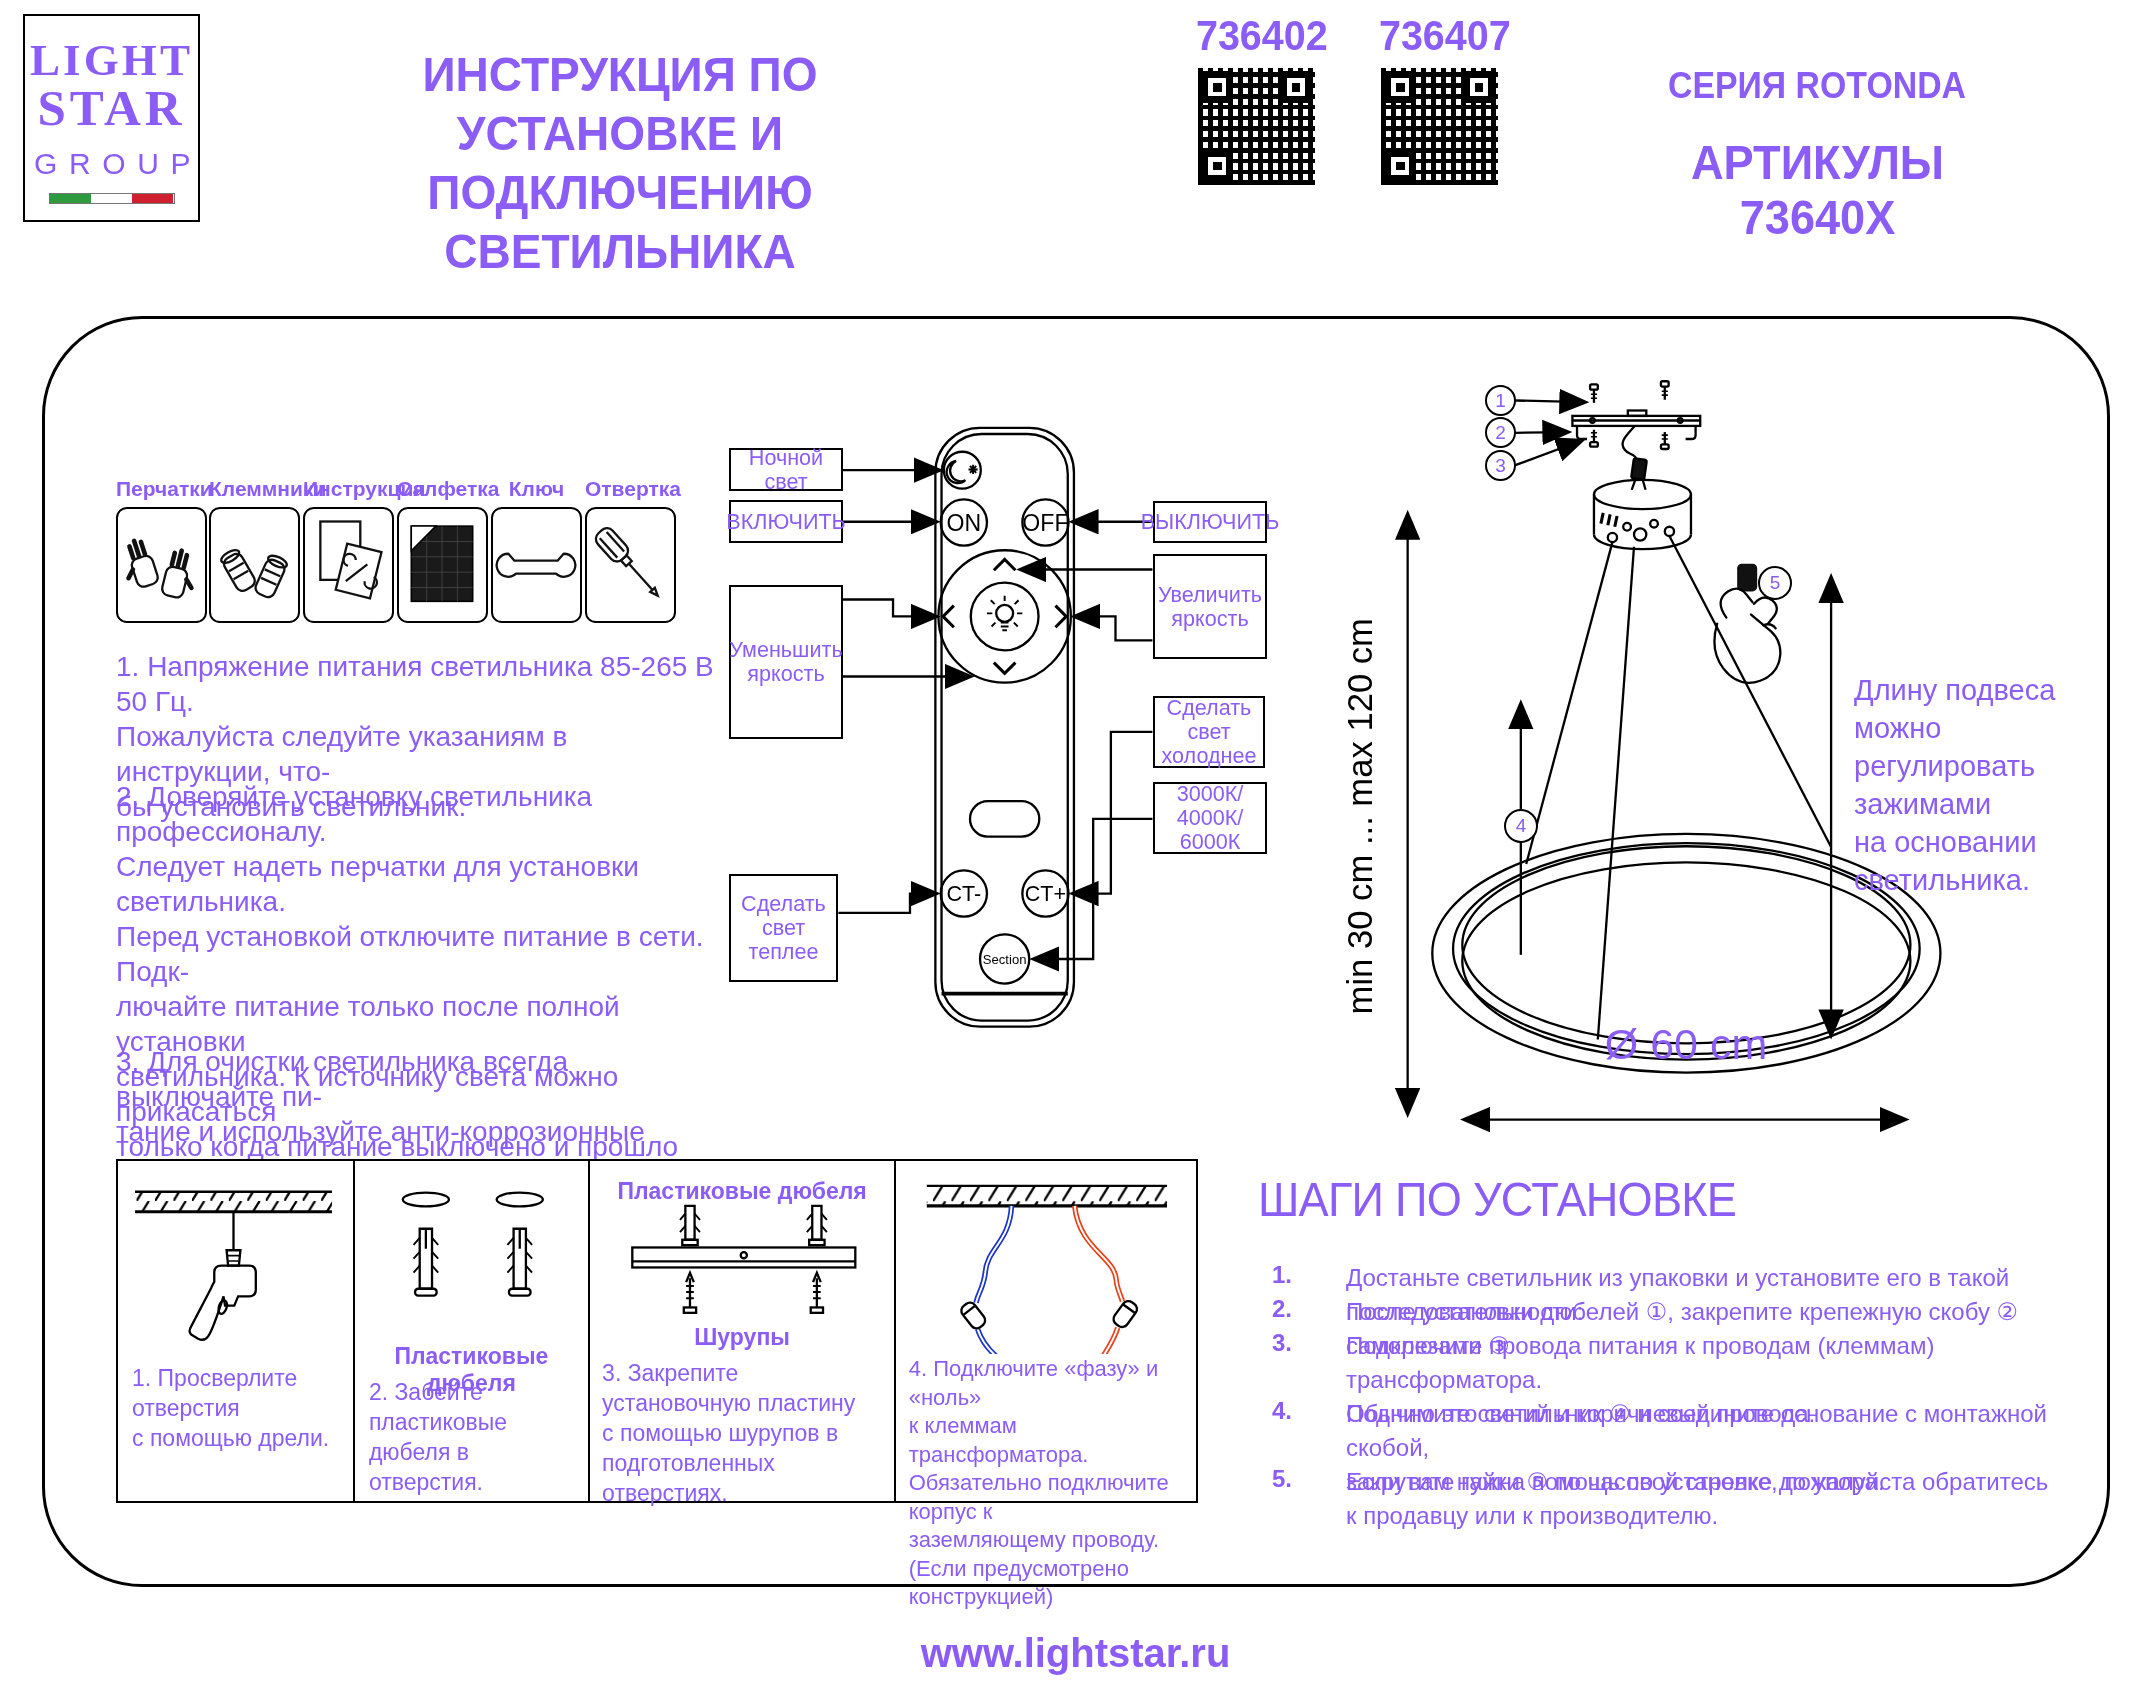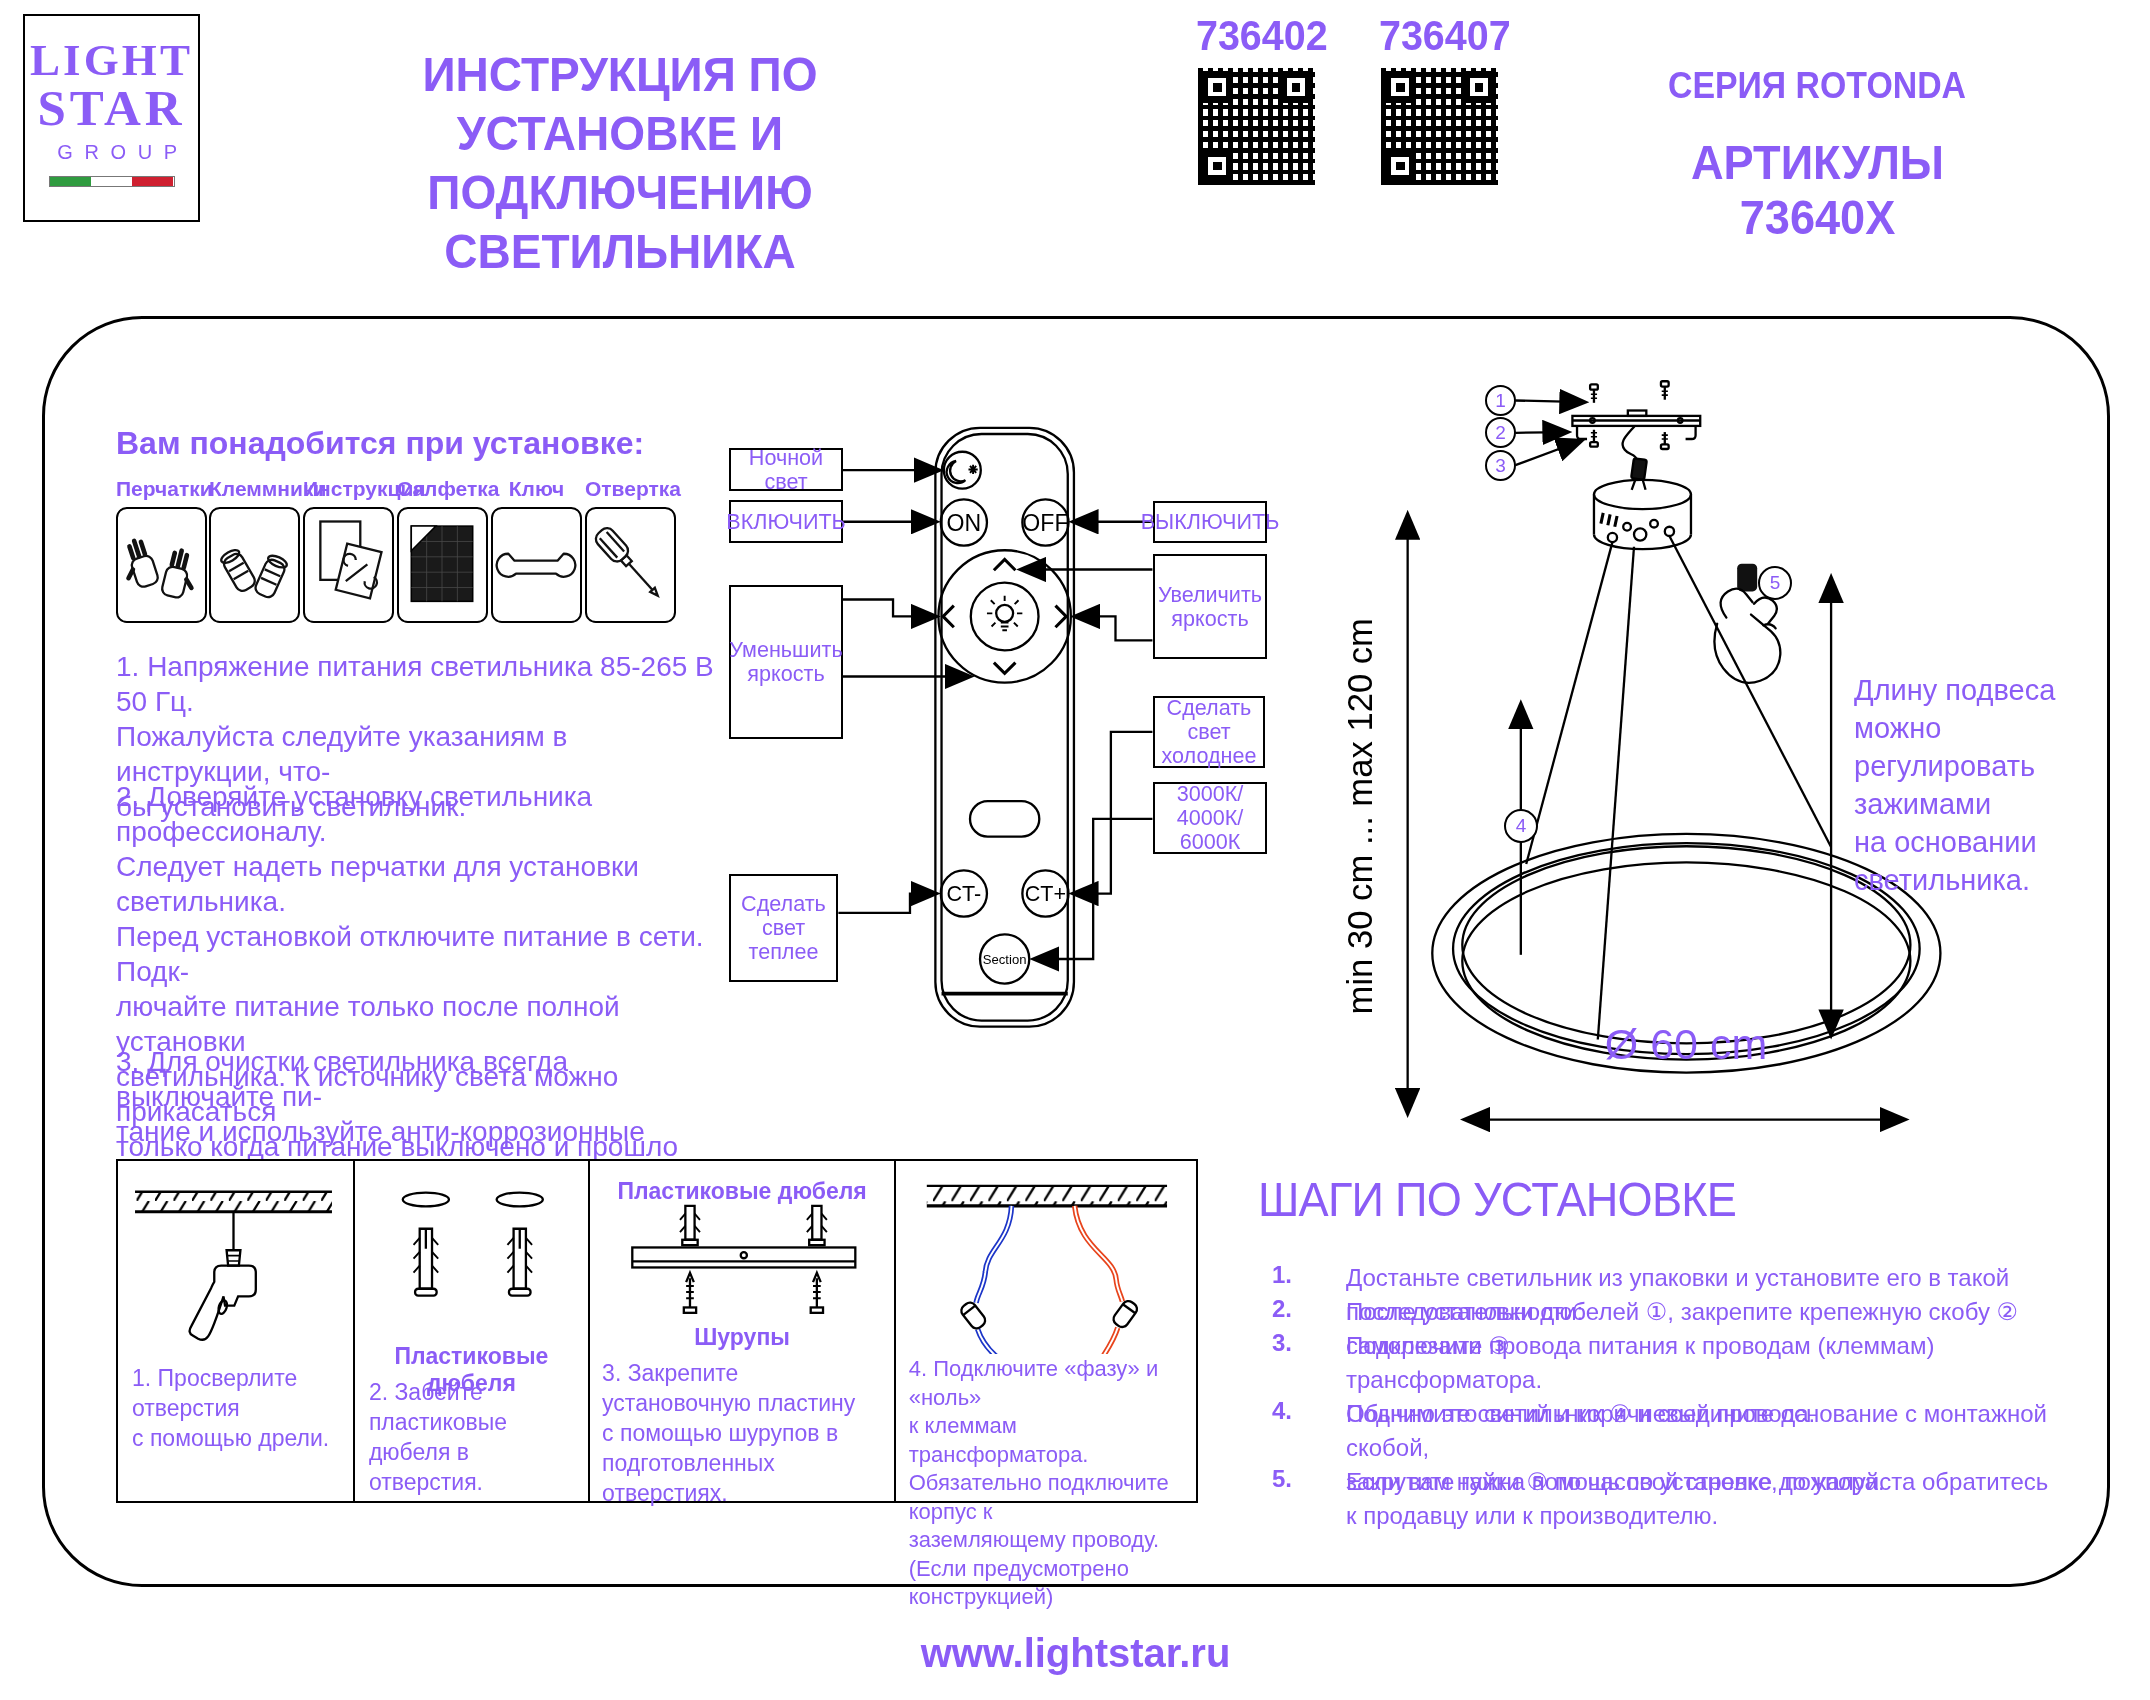"GROUP" div { font-size: 20px -> 30px; margin-top: 7px -> 13px; padding-left: 23px -> 9px }
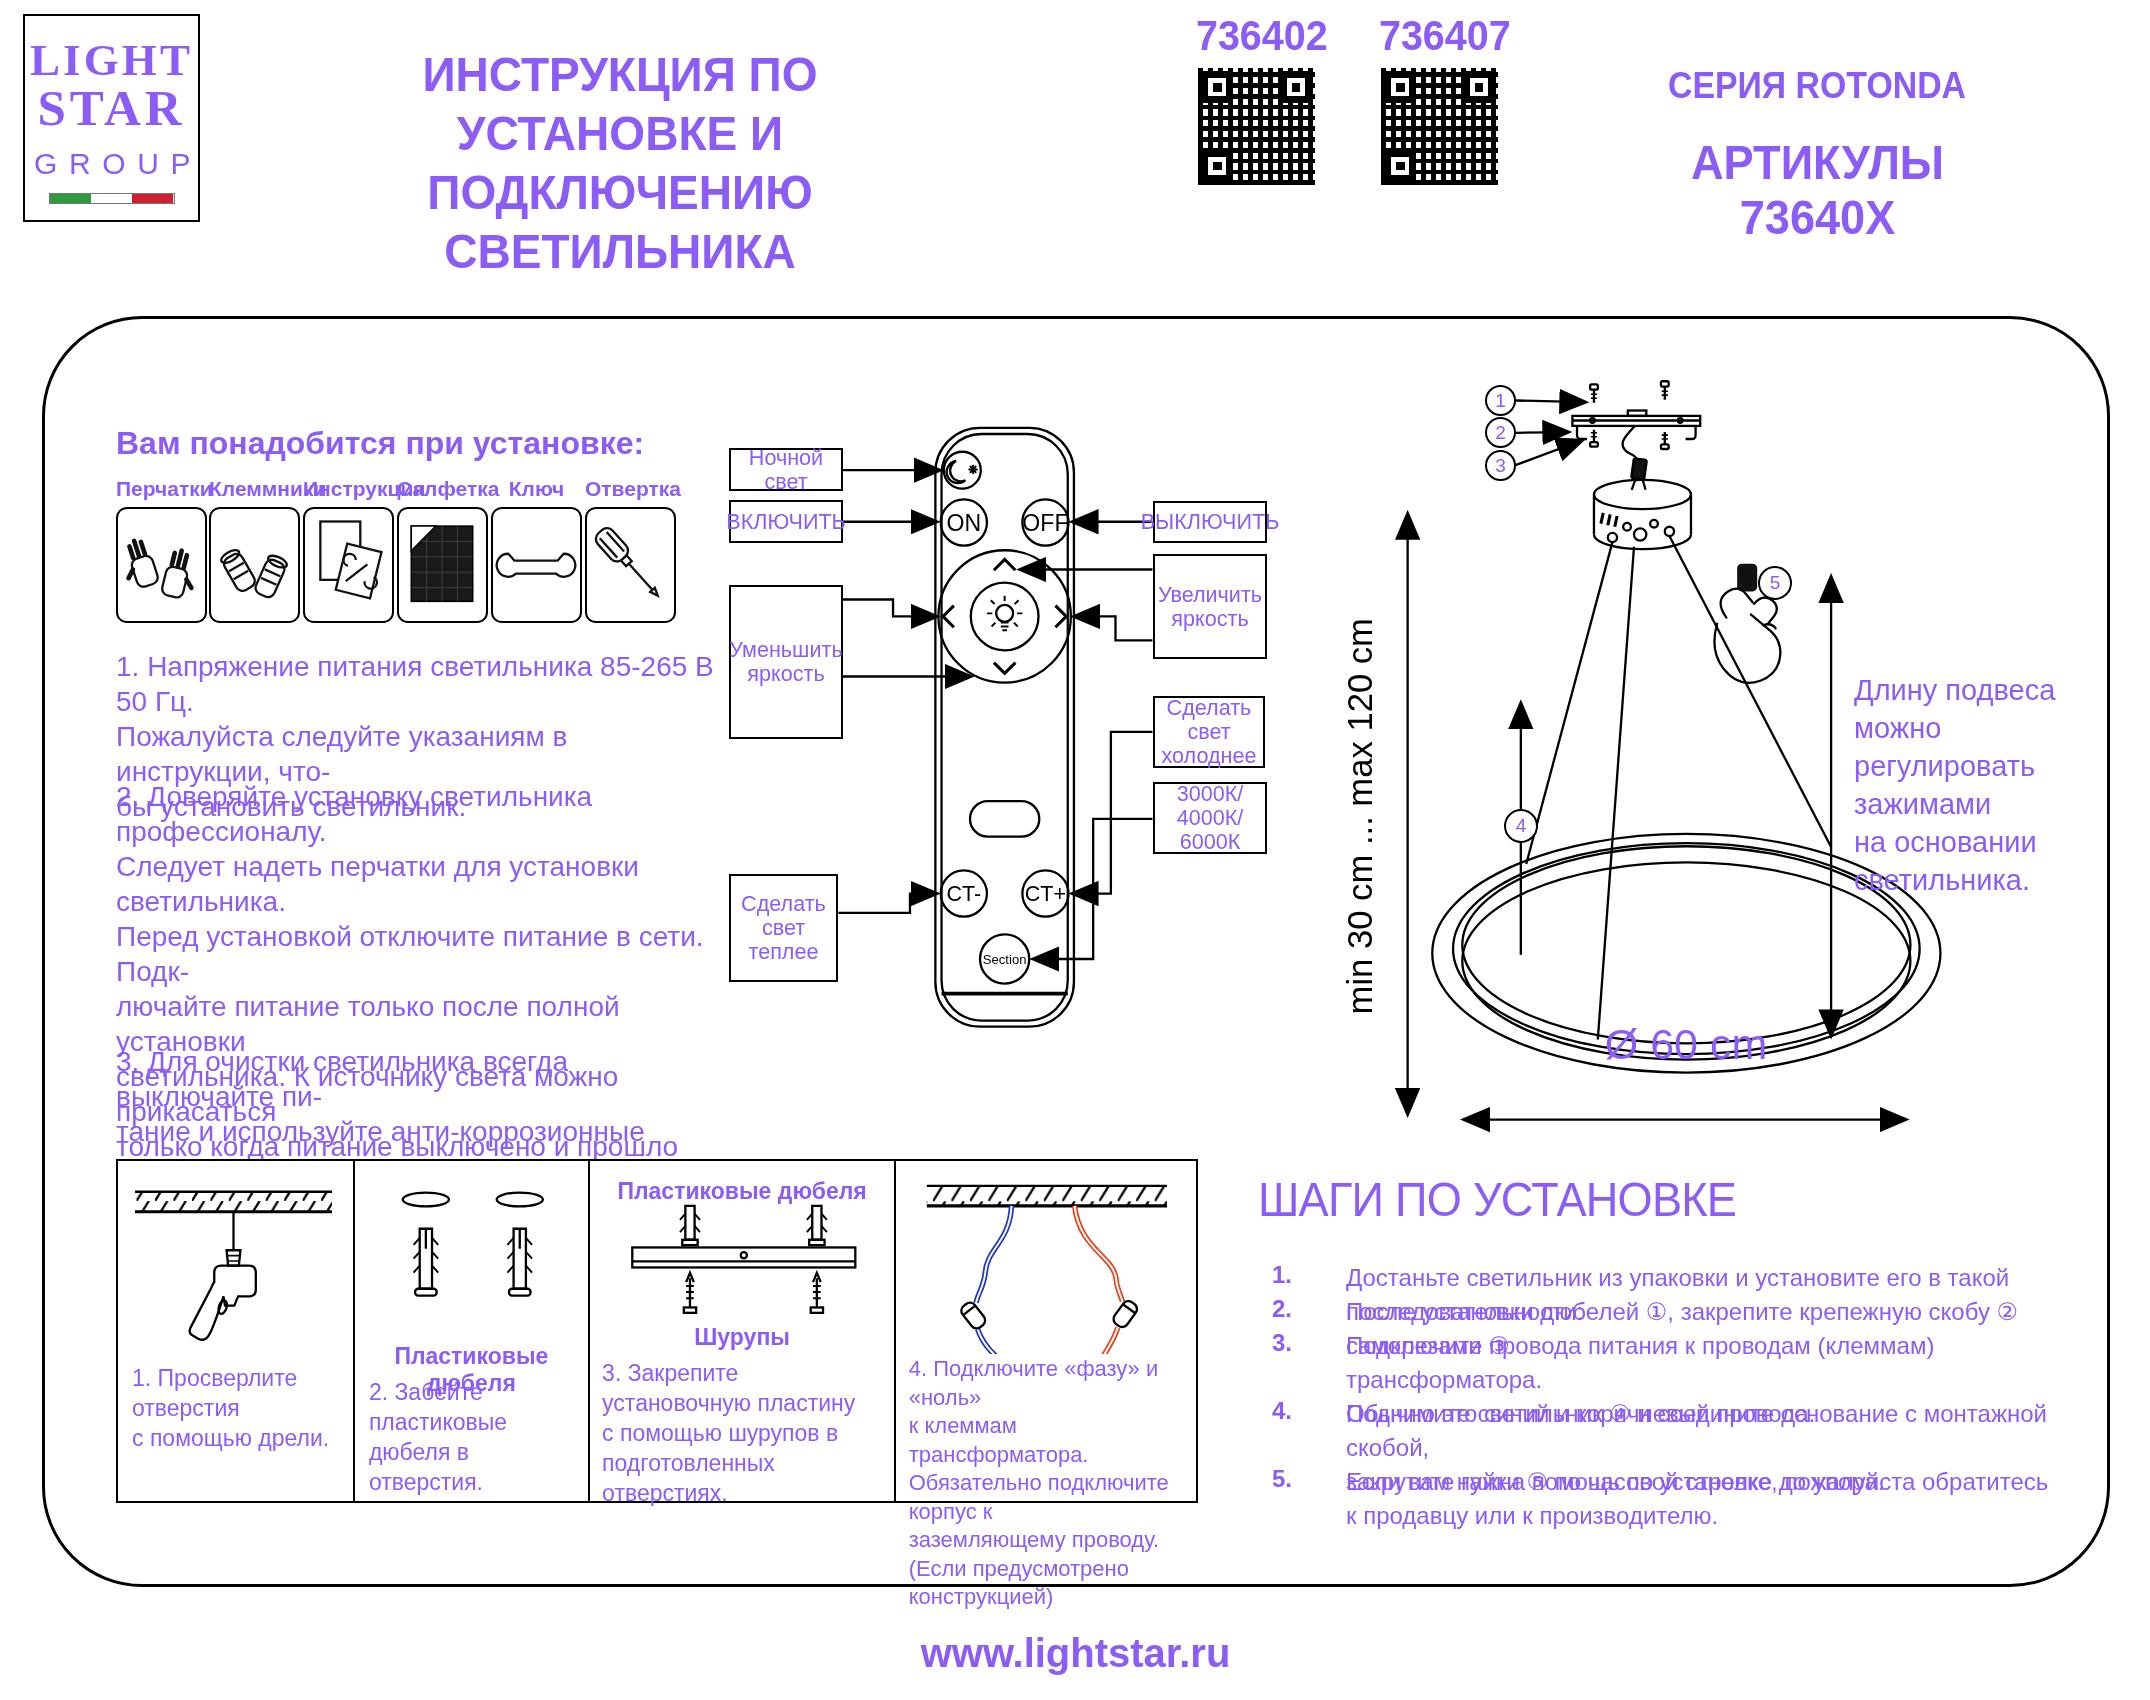"Вам понадобится при установке:" div.abs { html: <div>Вам понадобится при установке:</div> -> none }
